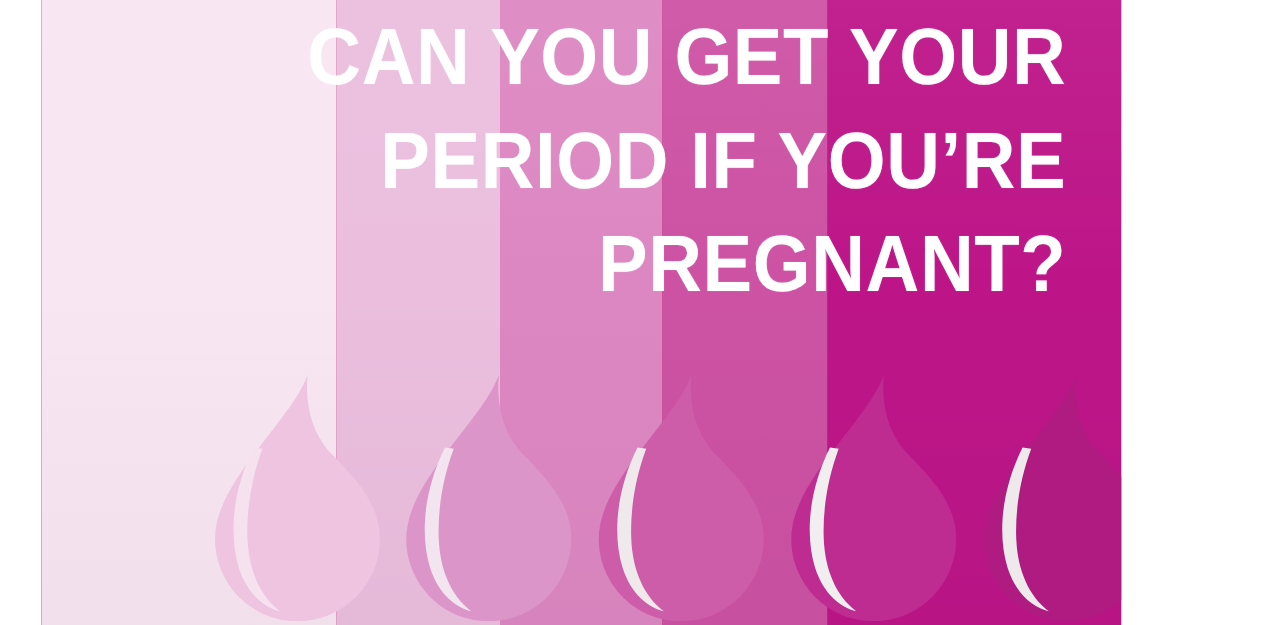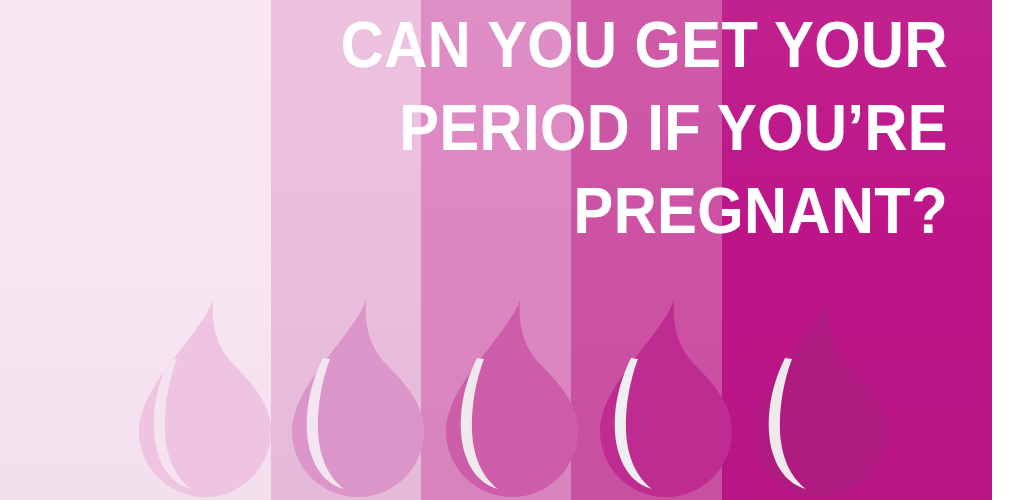"CAN YOU GET YOUR" #banner { margin-left: none -> 33px; width: 992px -> 864px }
